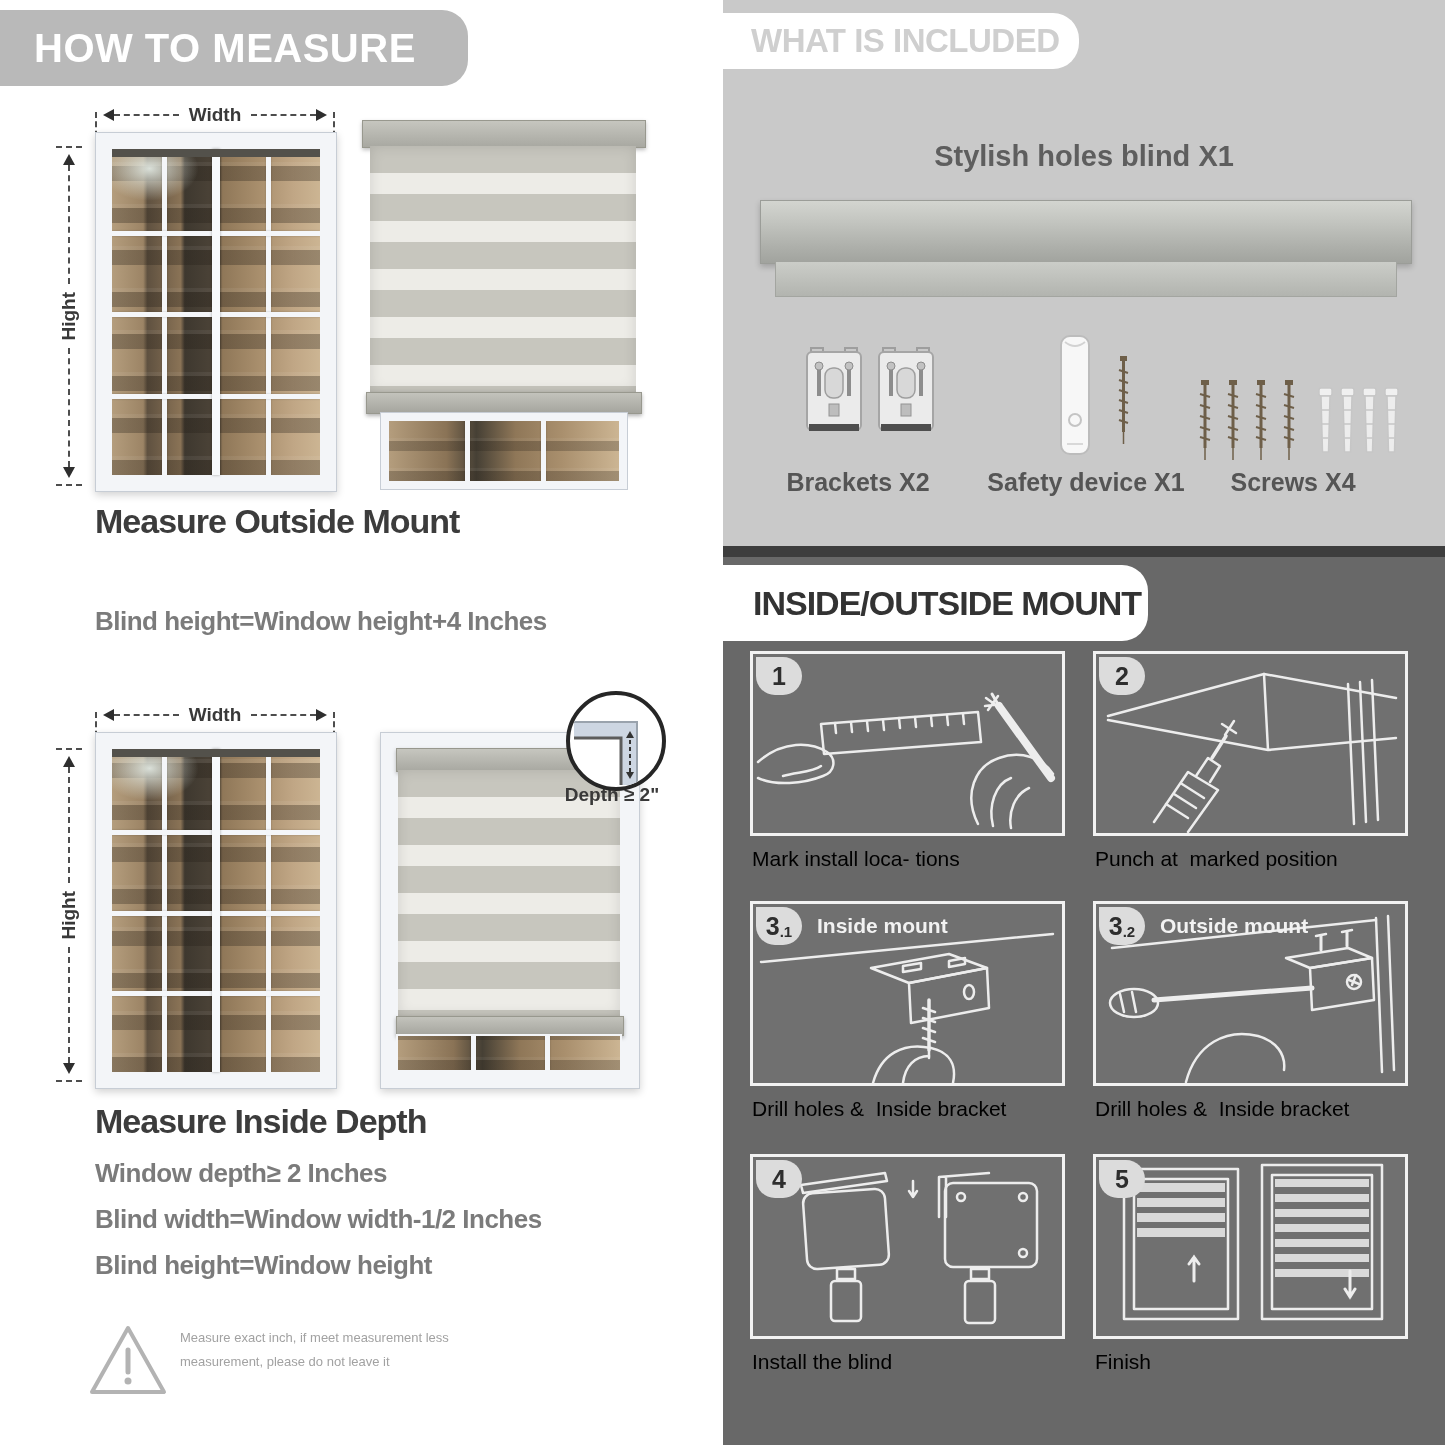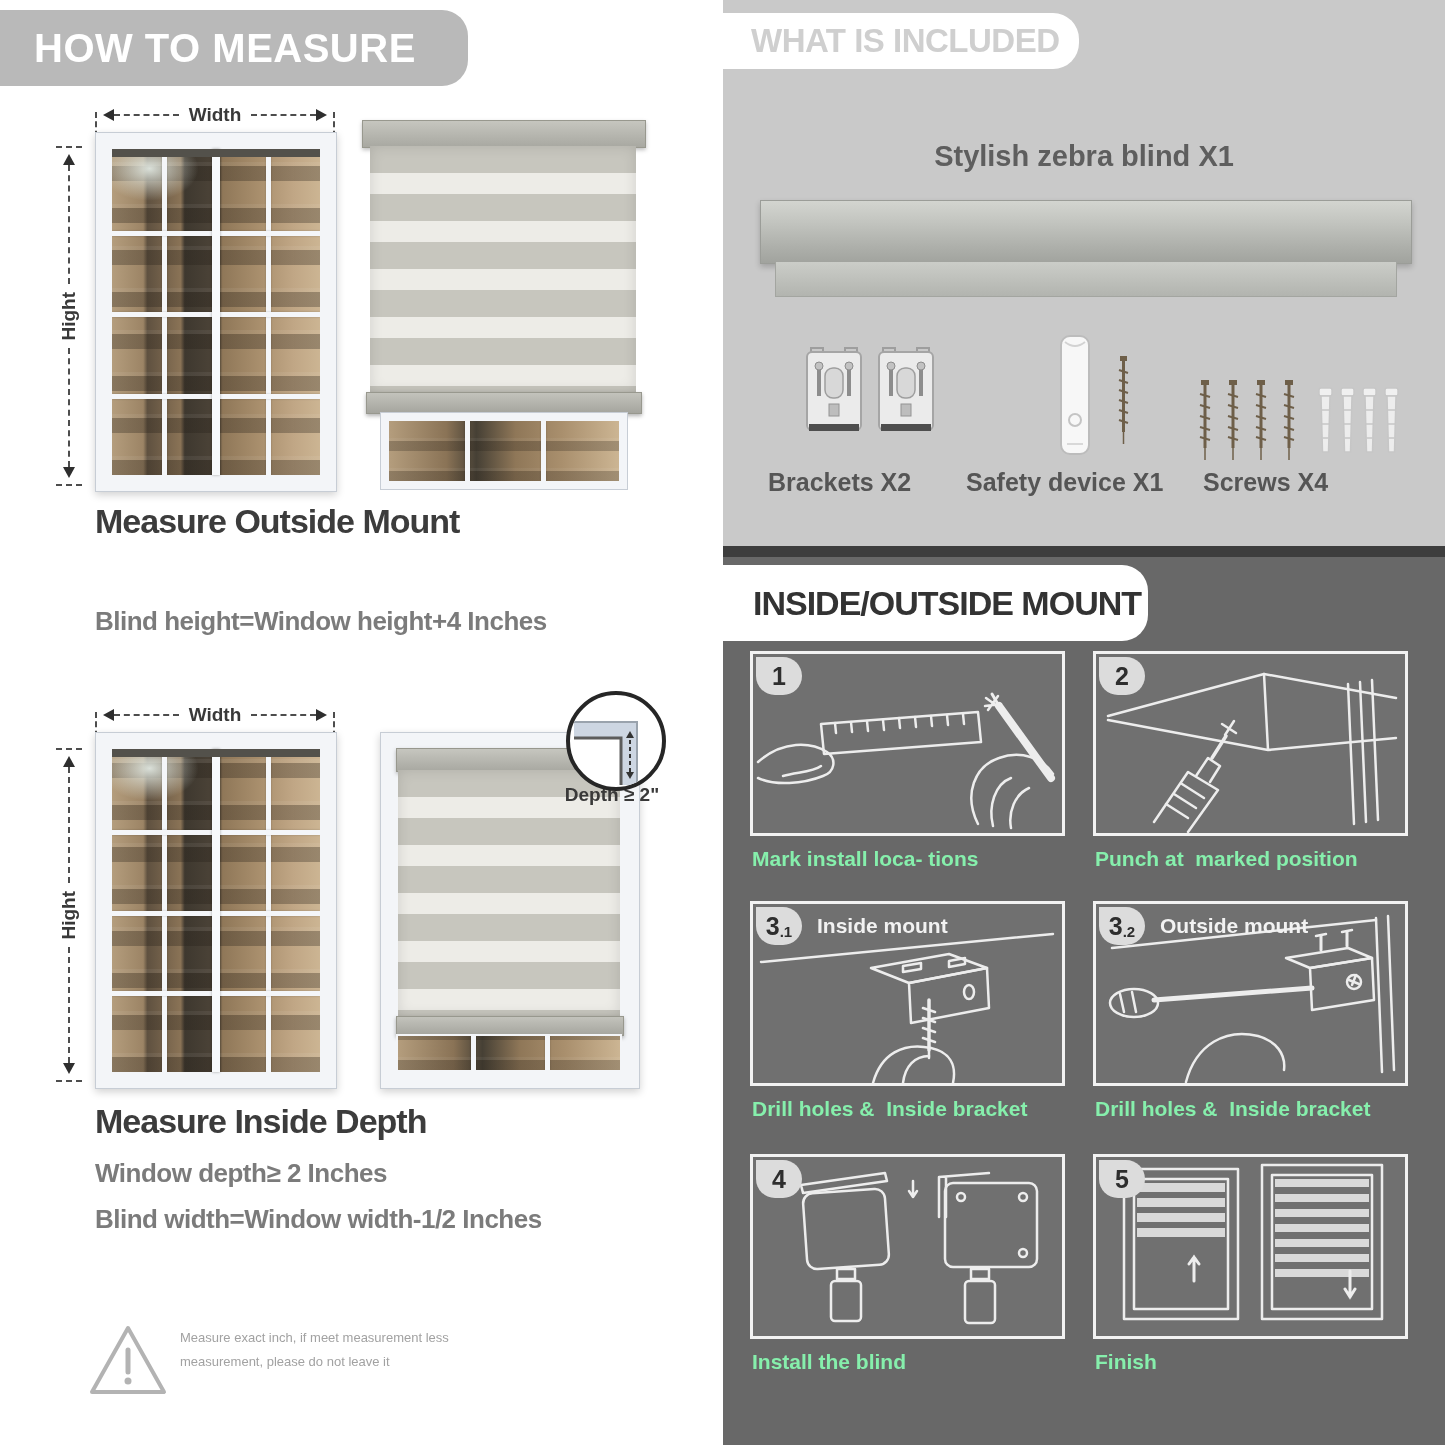"Stylish zebra blind X1" div.abs { text: zebra -> holes }
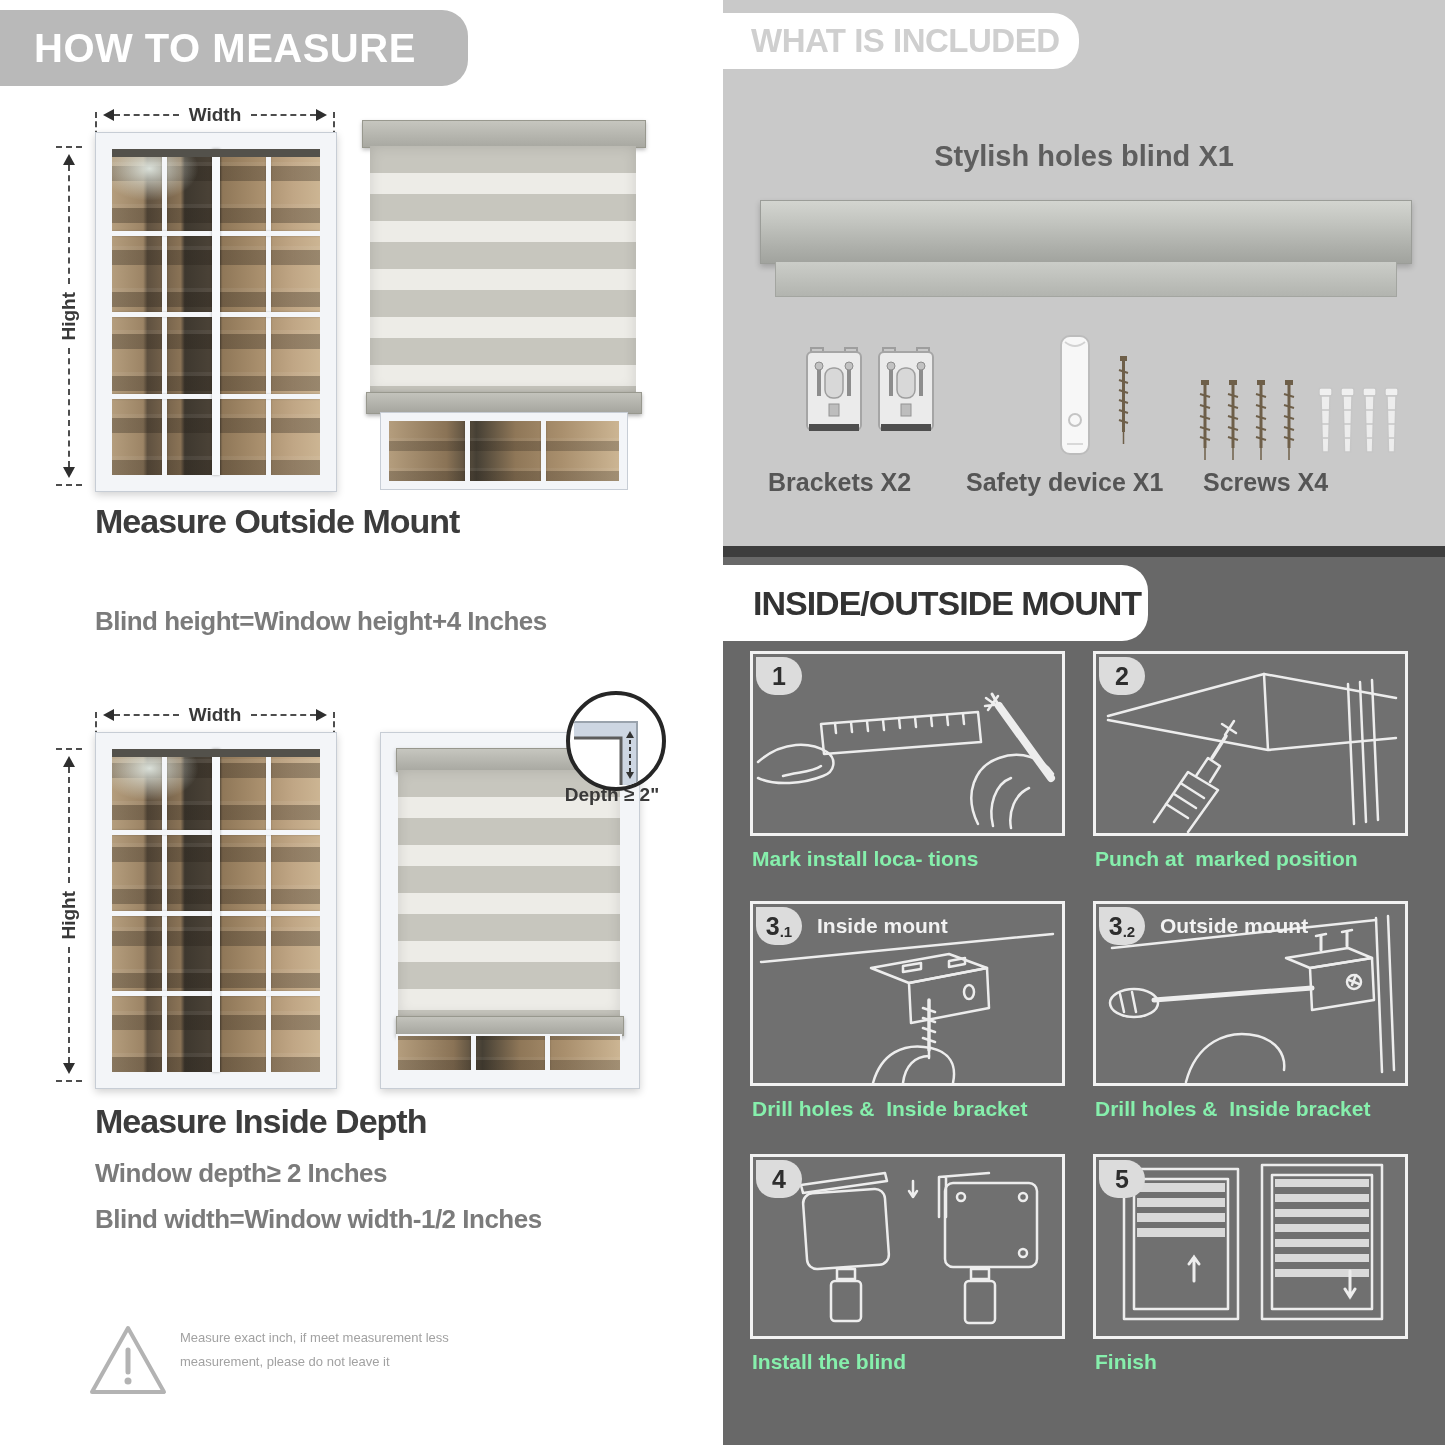"Brackets X2" .plabel { text-align: left -> center }
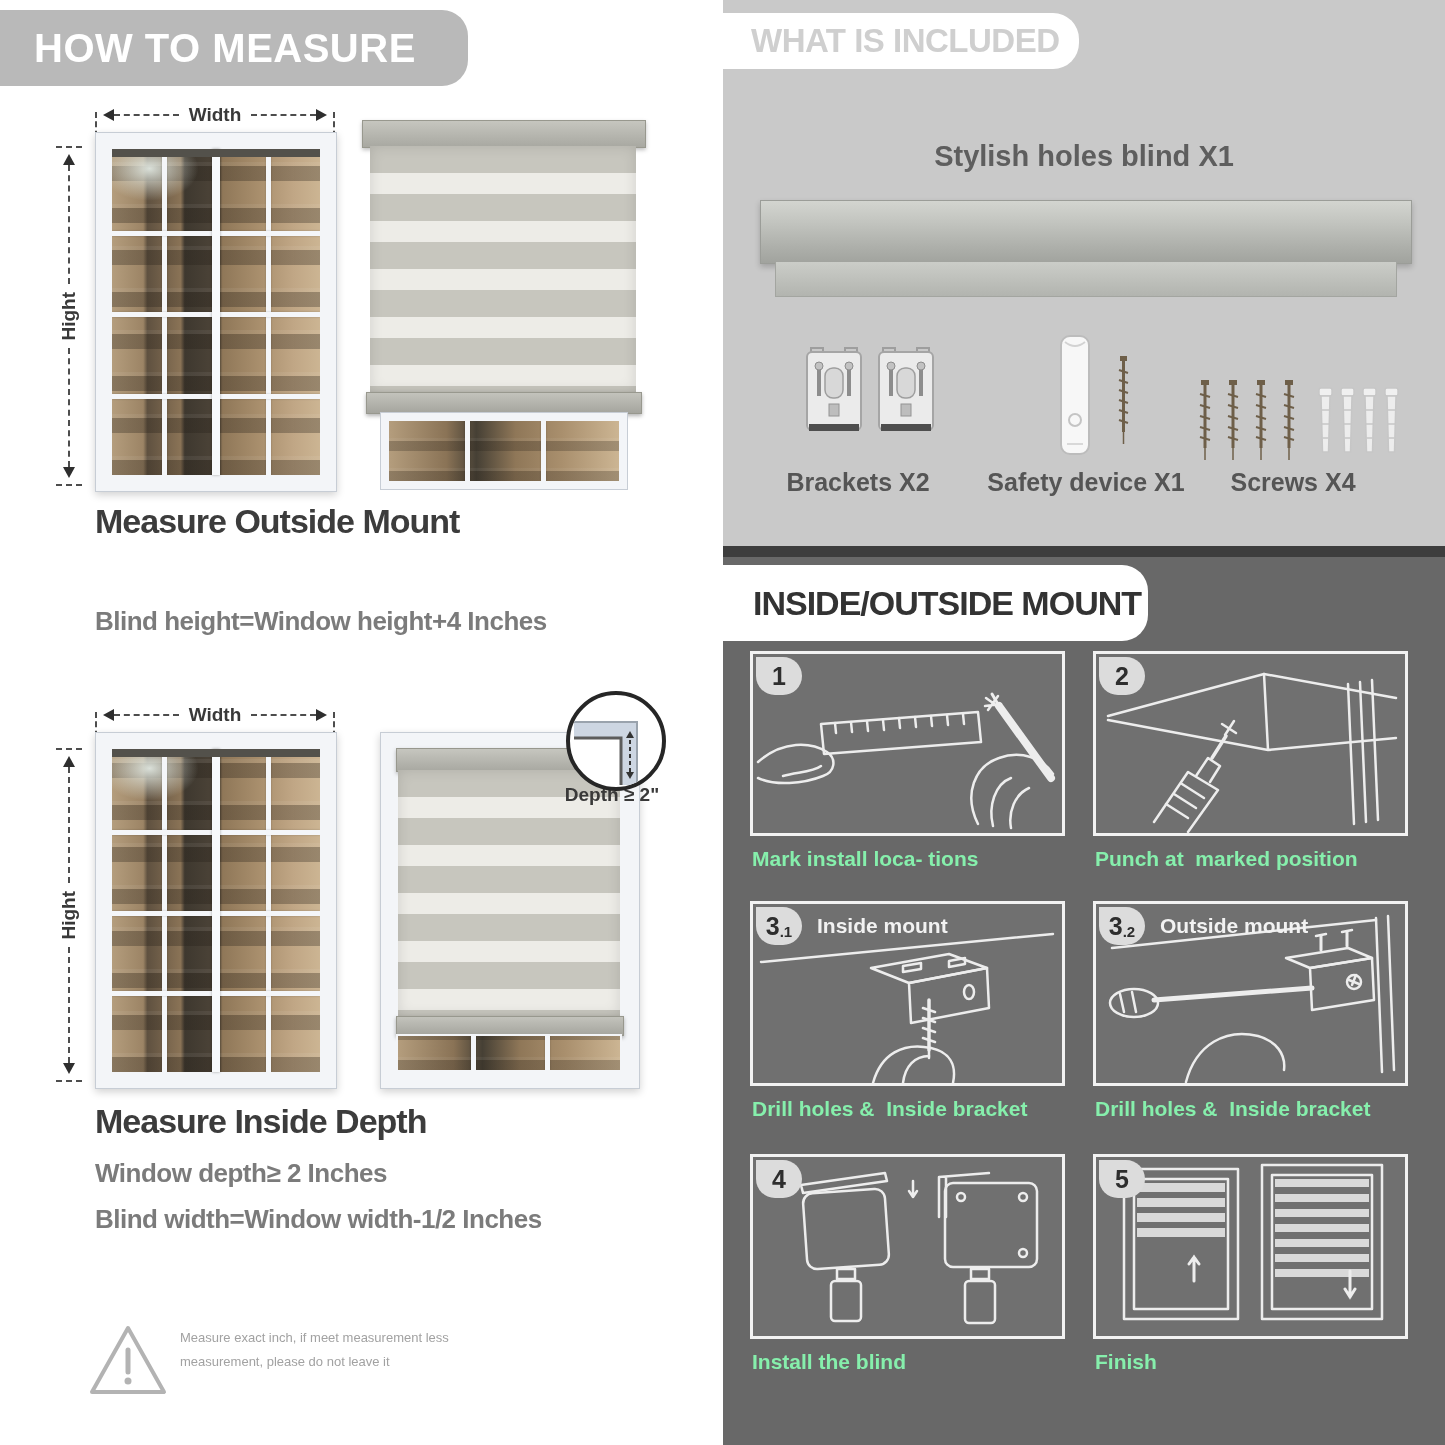"Mark install loca- tions" .caption { color: #86efac -> #000000; font-weight: bold -> normal }
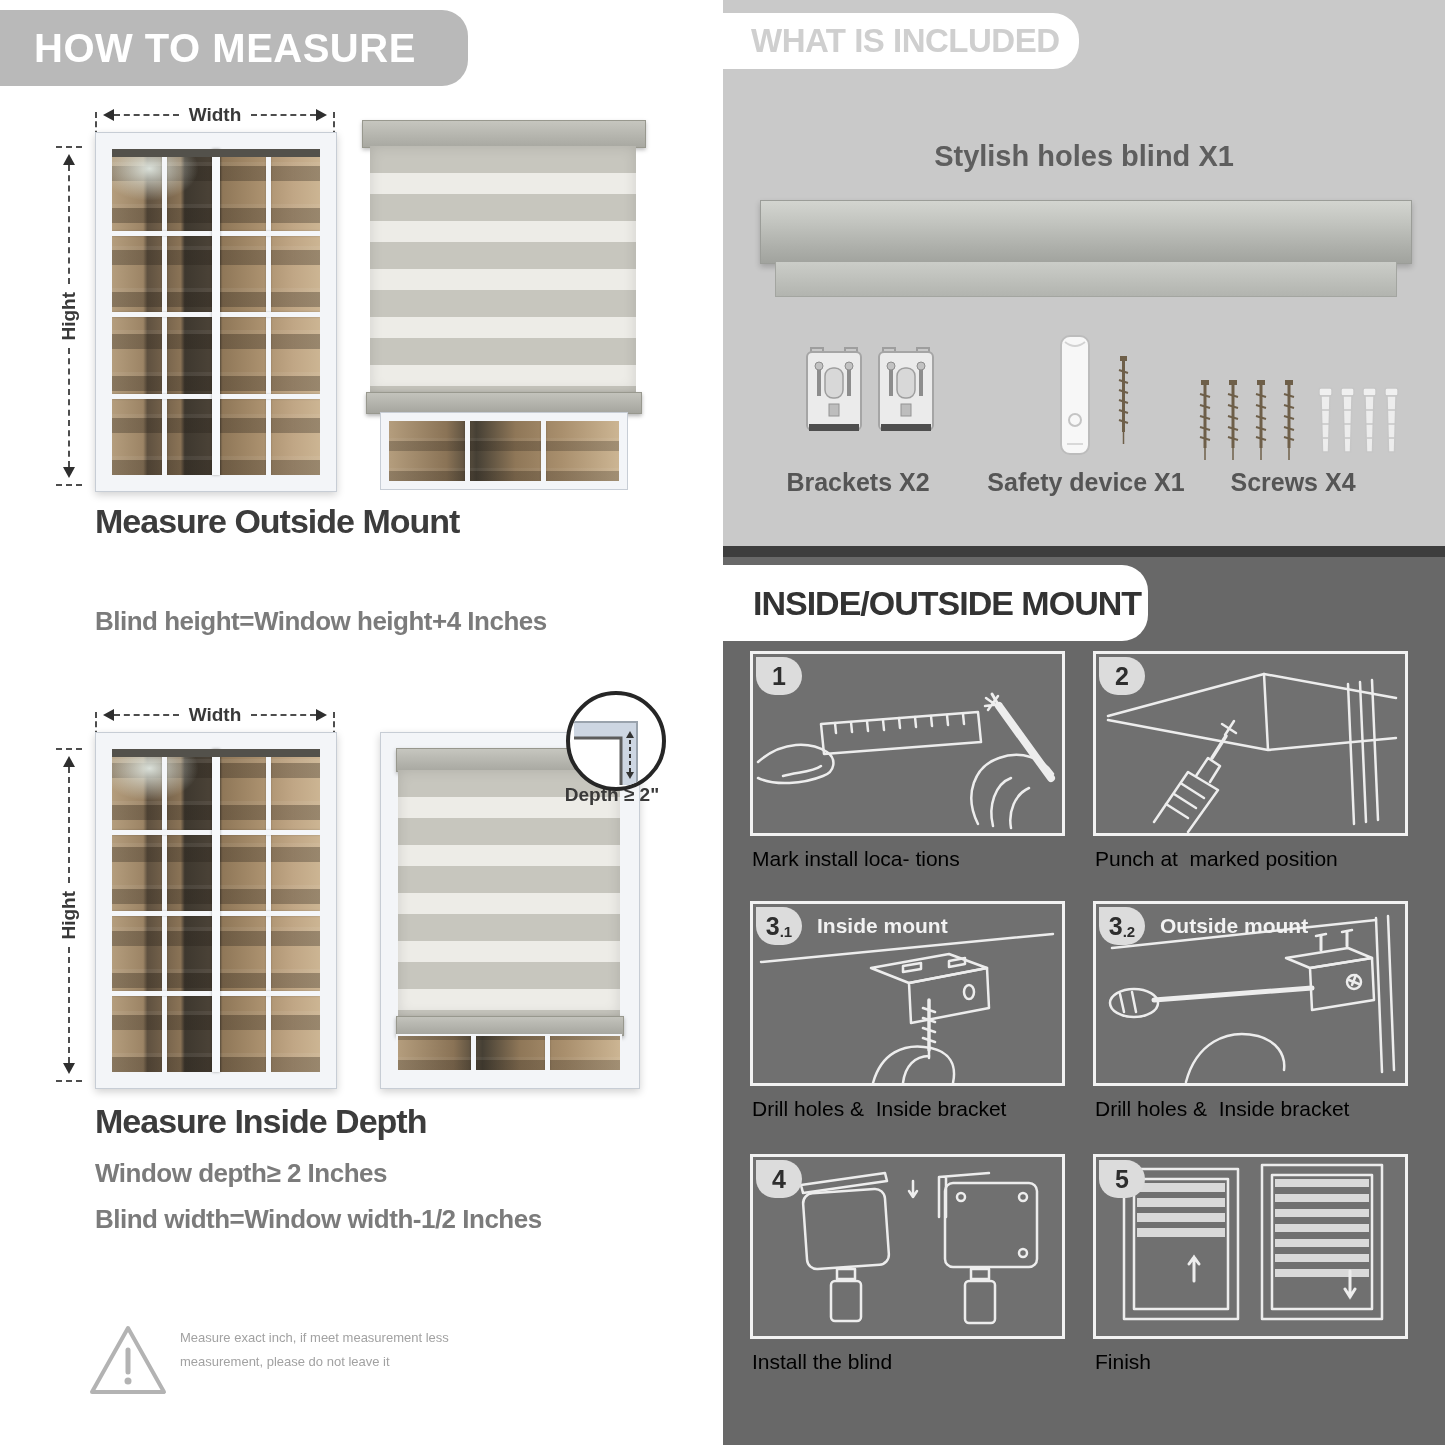"Blind height=Window height" div.abs { html: none -> <div>Blind height=Window height</div> }
